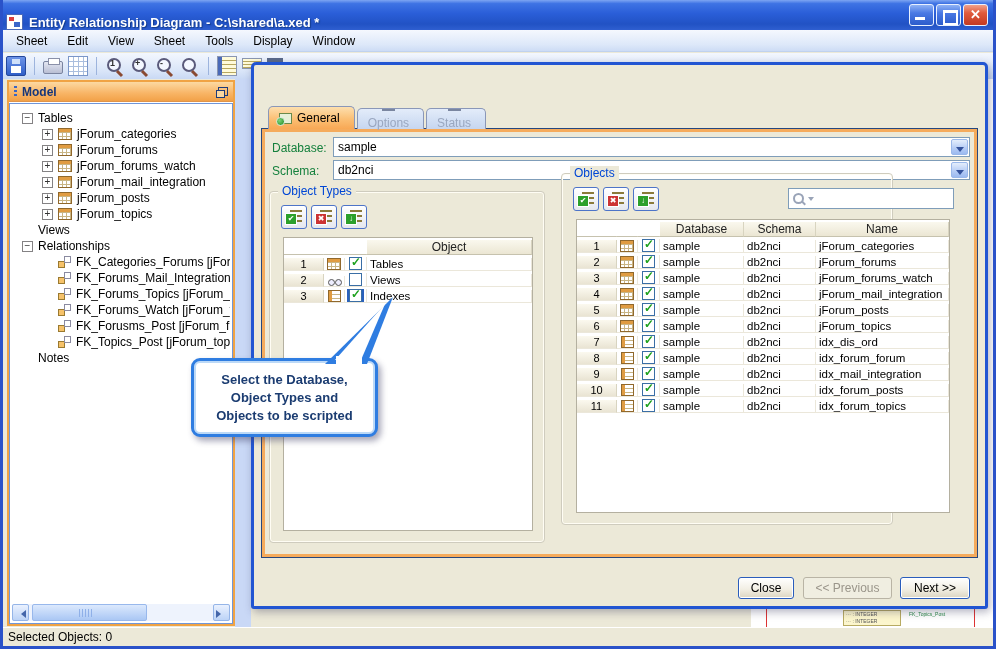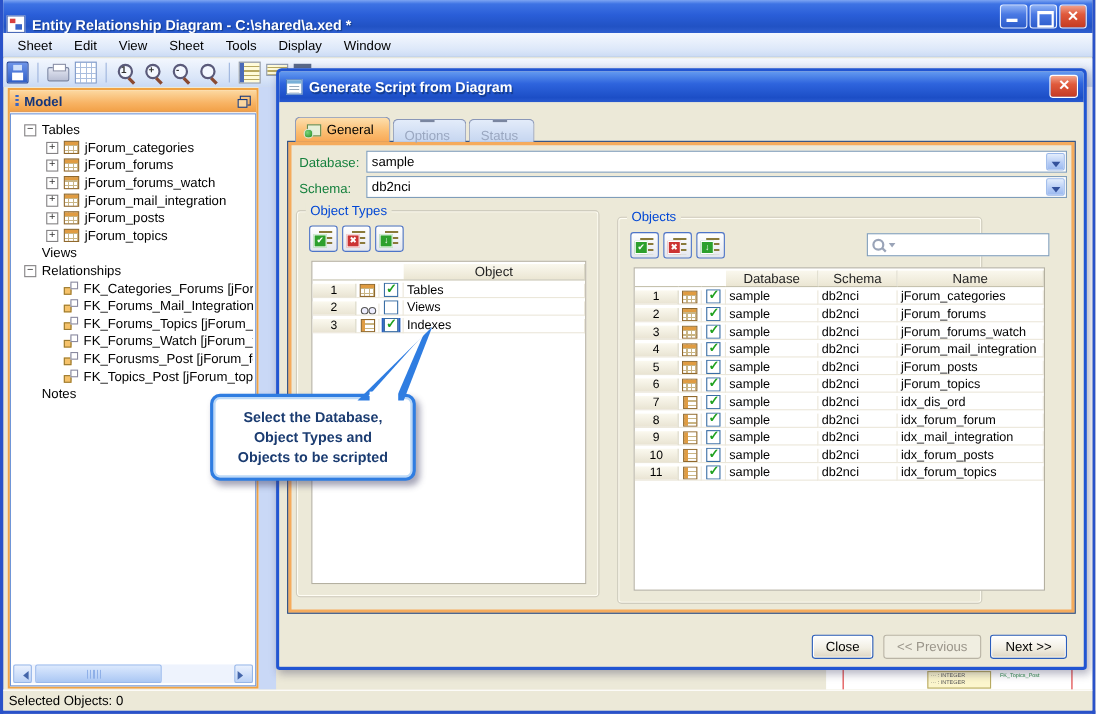"Generate Script from Diagram" div.dlg-title { html: <div> <span></span> <span>Generate Script from Diagram</span> <span></span> </div> -> none }
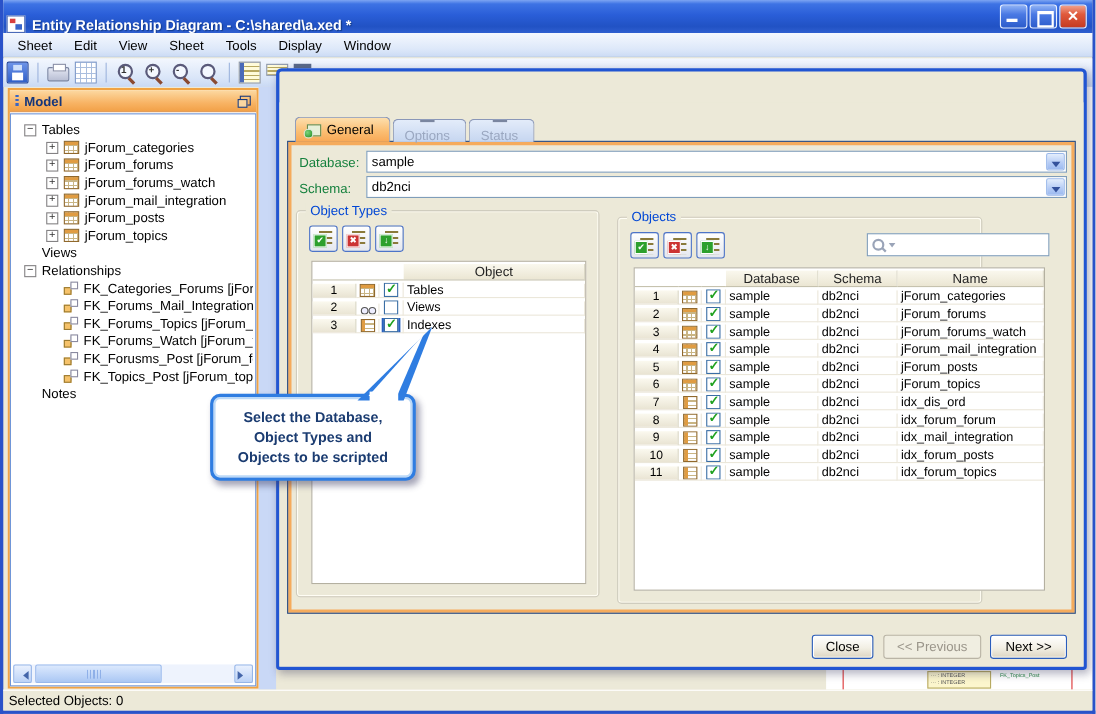"Objects" div.group { top: 68px -> 44px }
